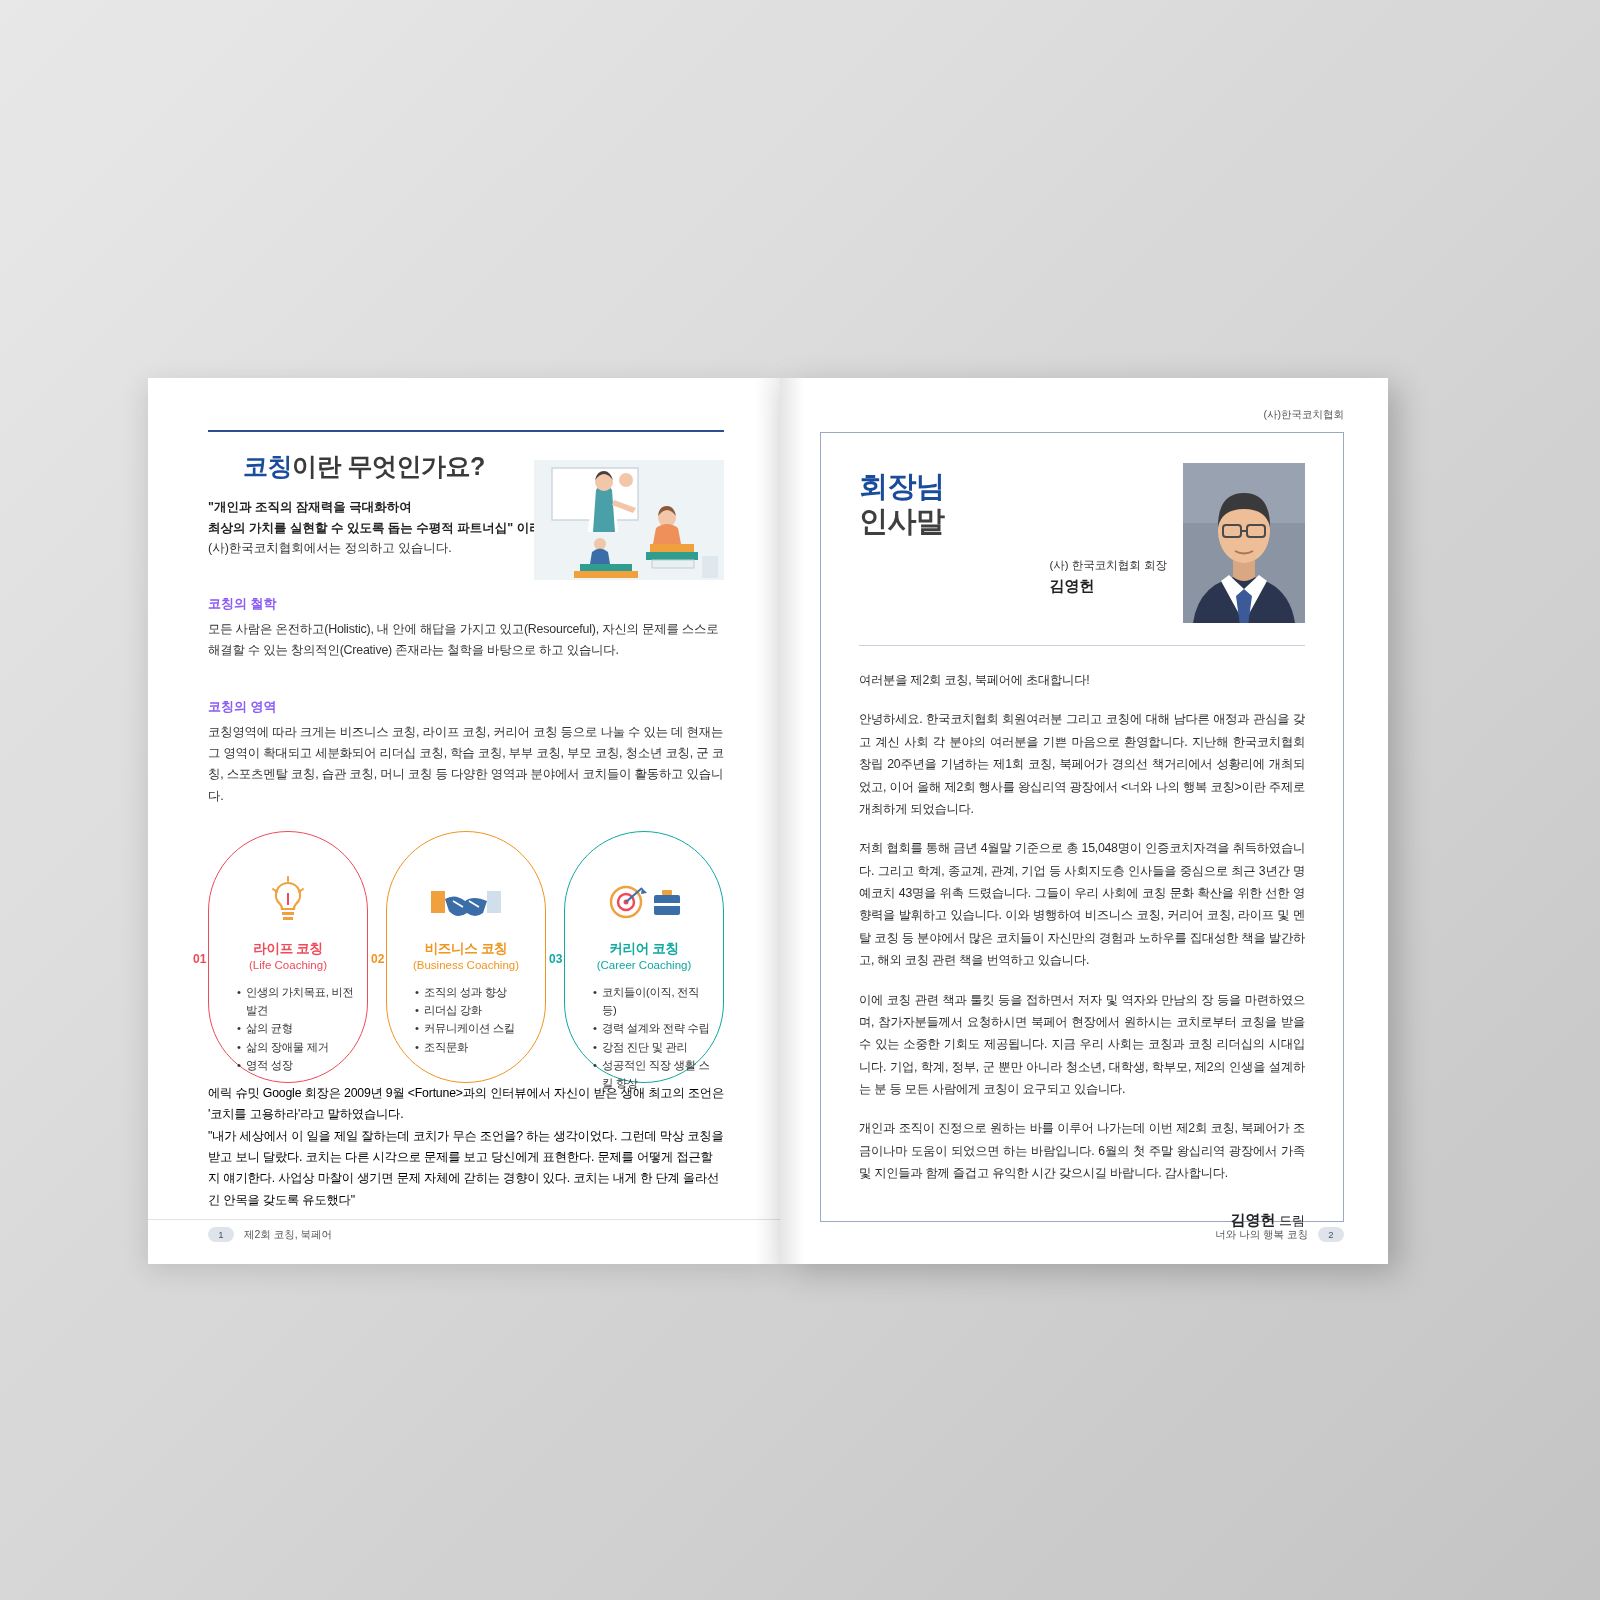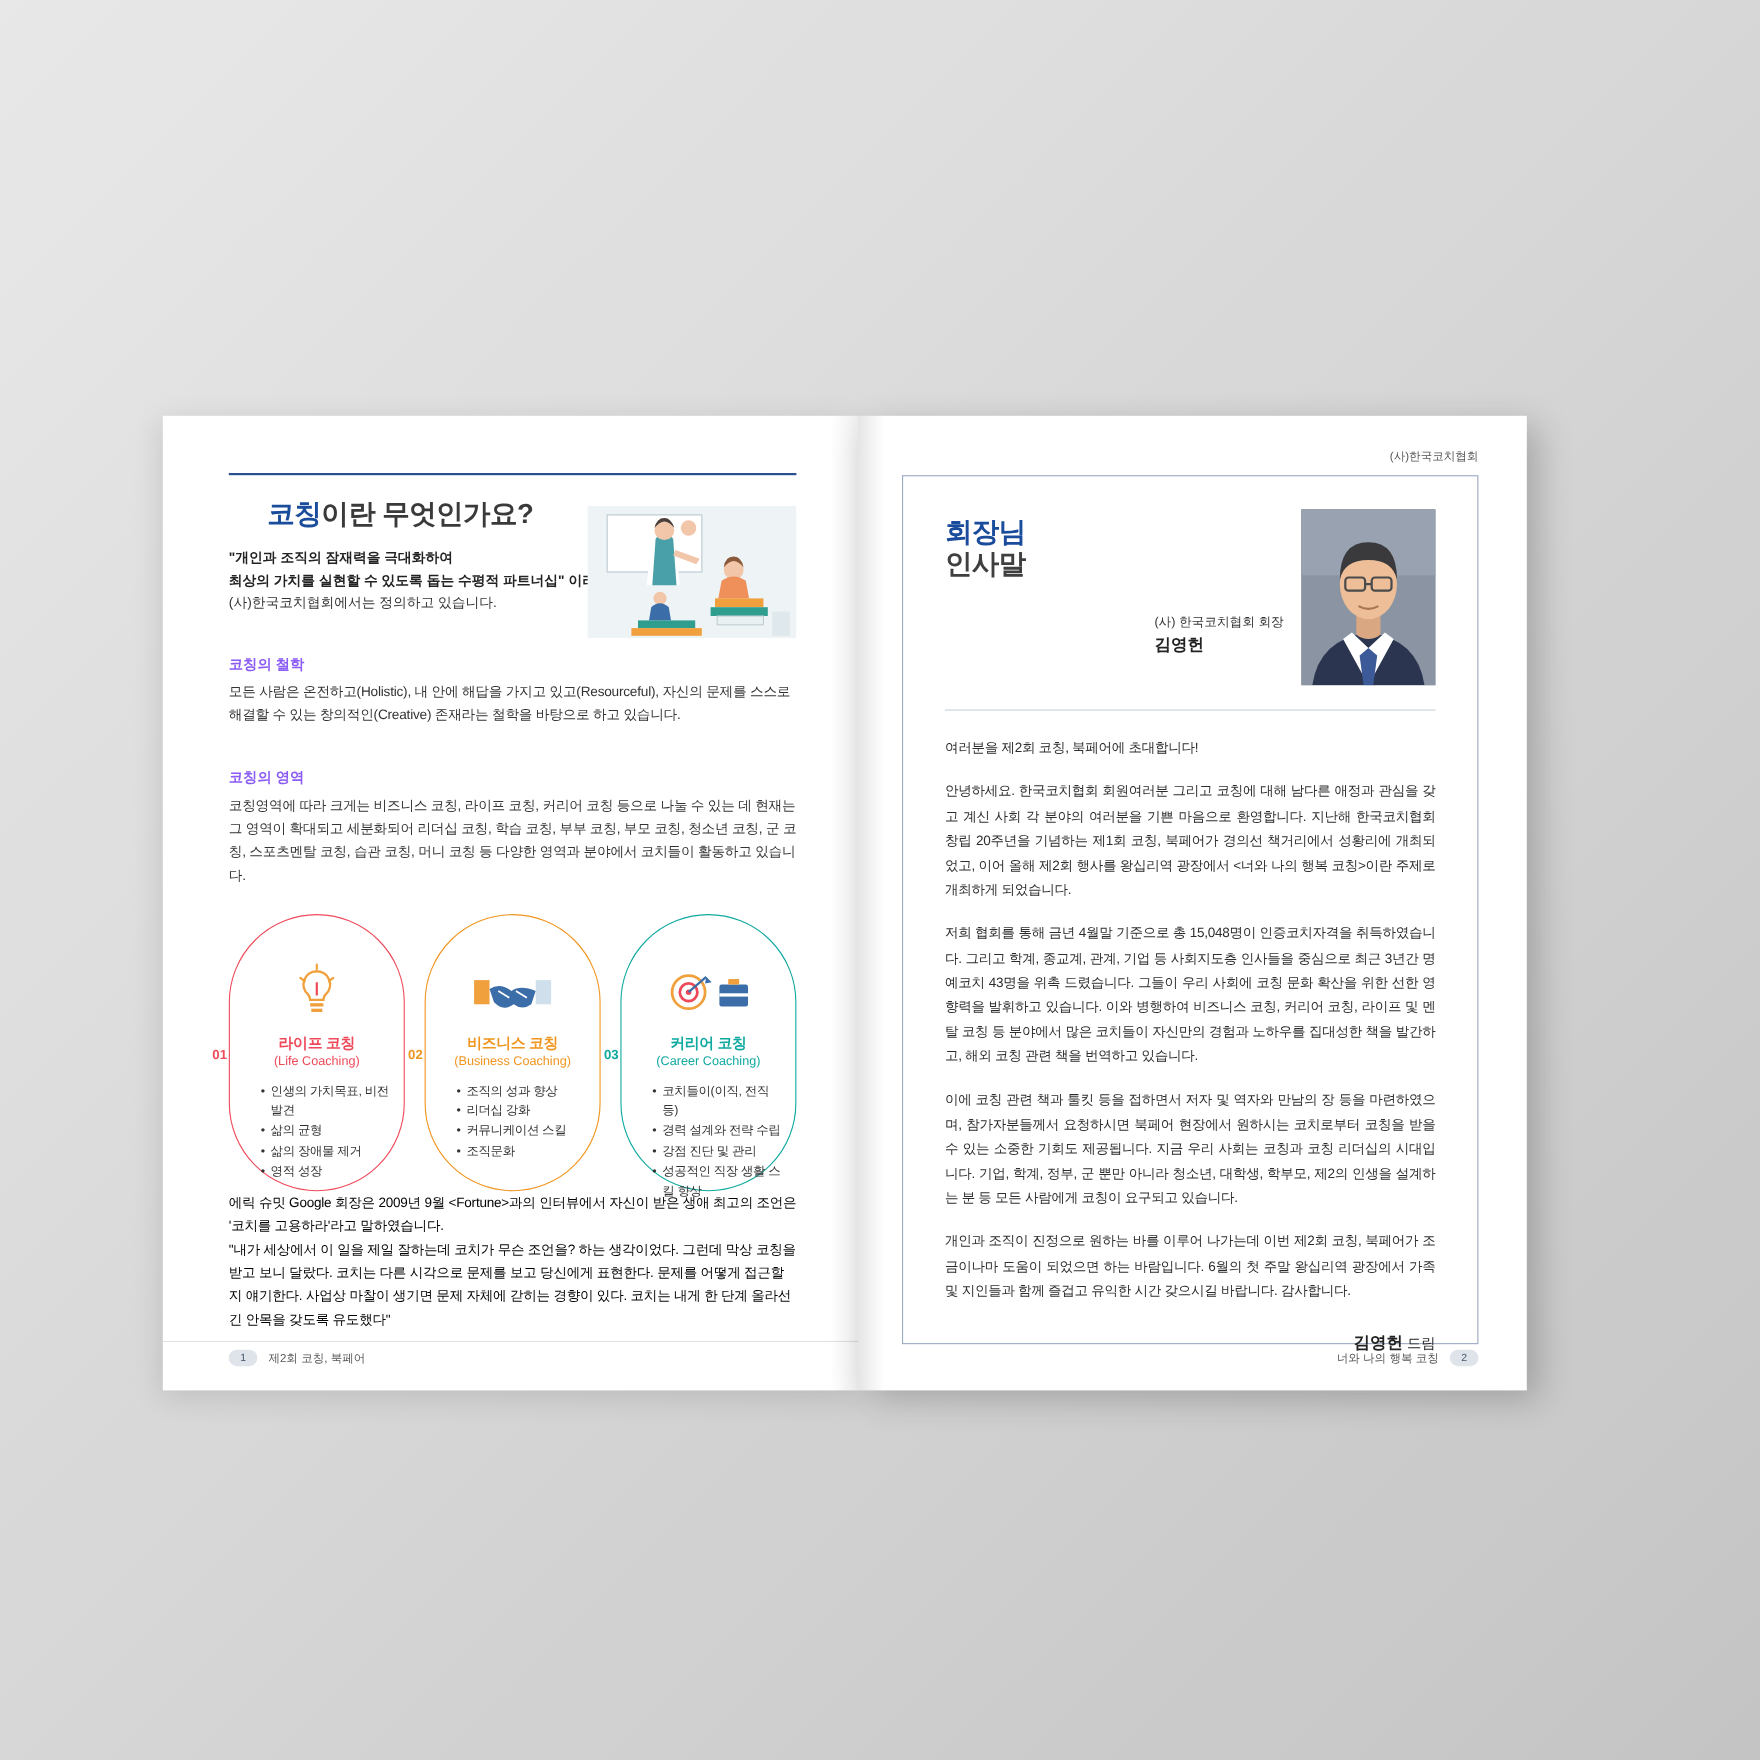"회장님" .greet-title { font-size: 25px -> 29px }
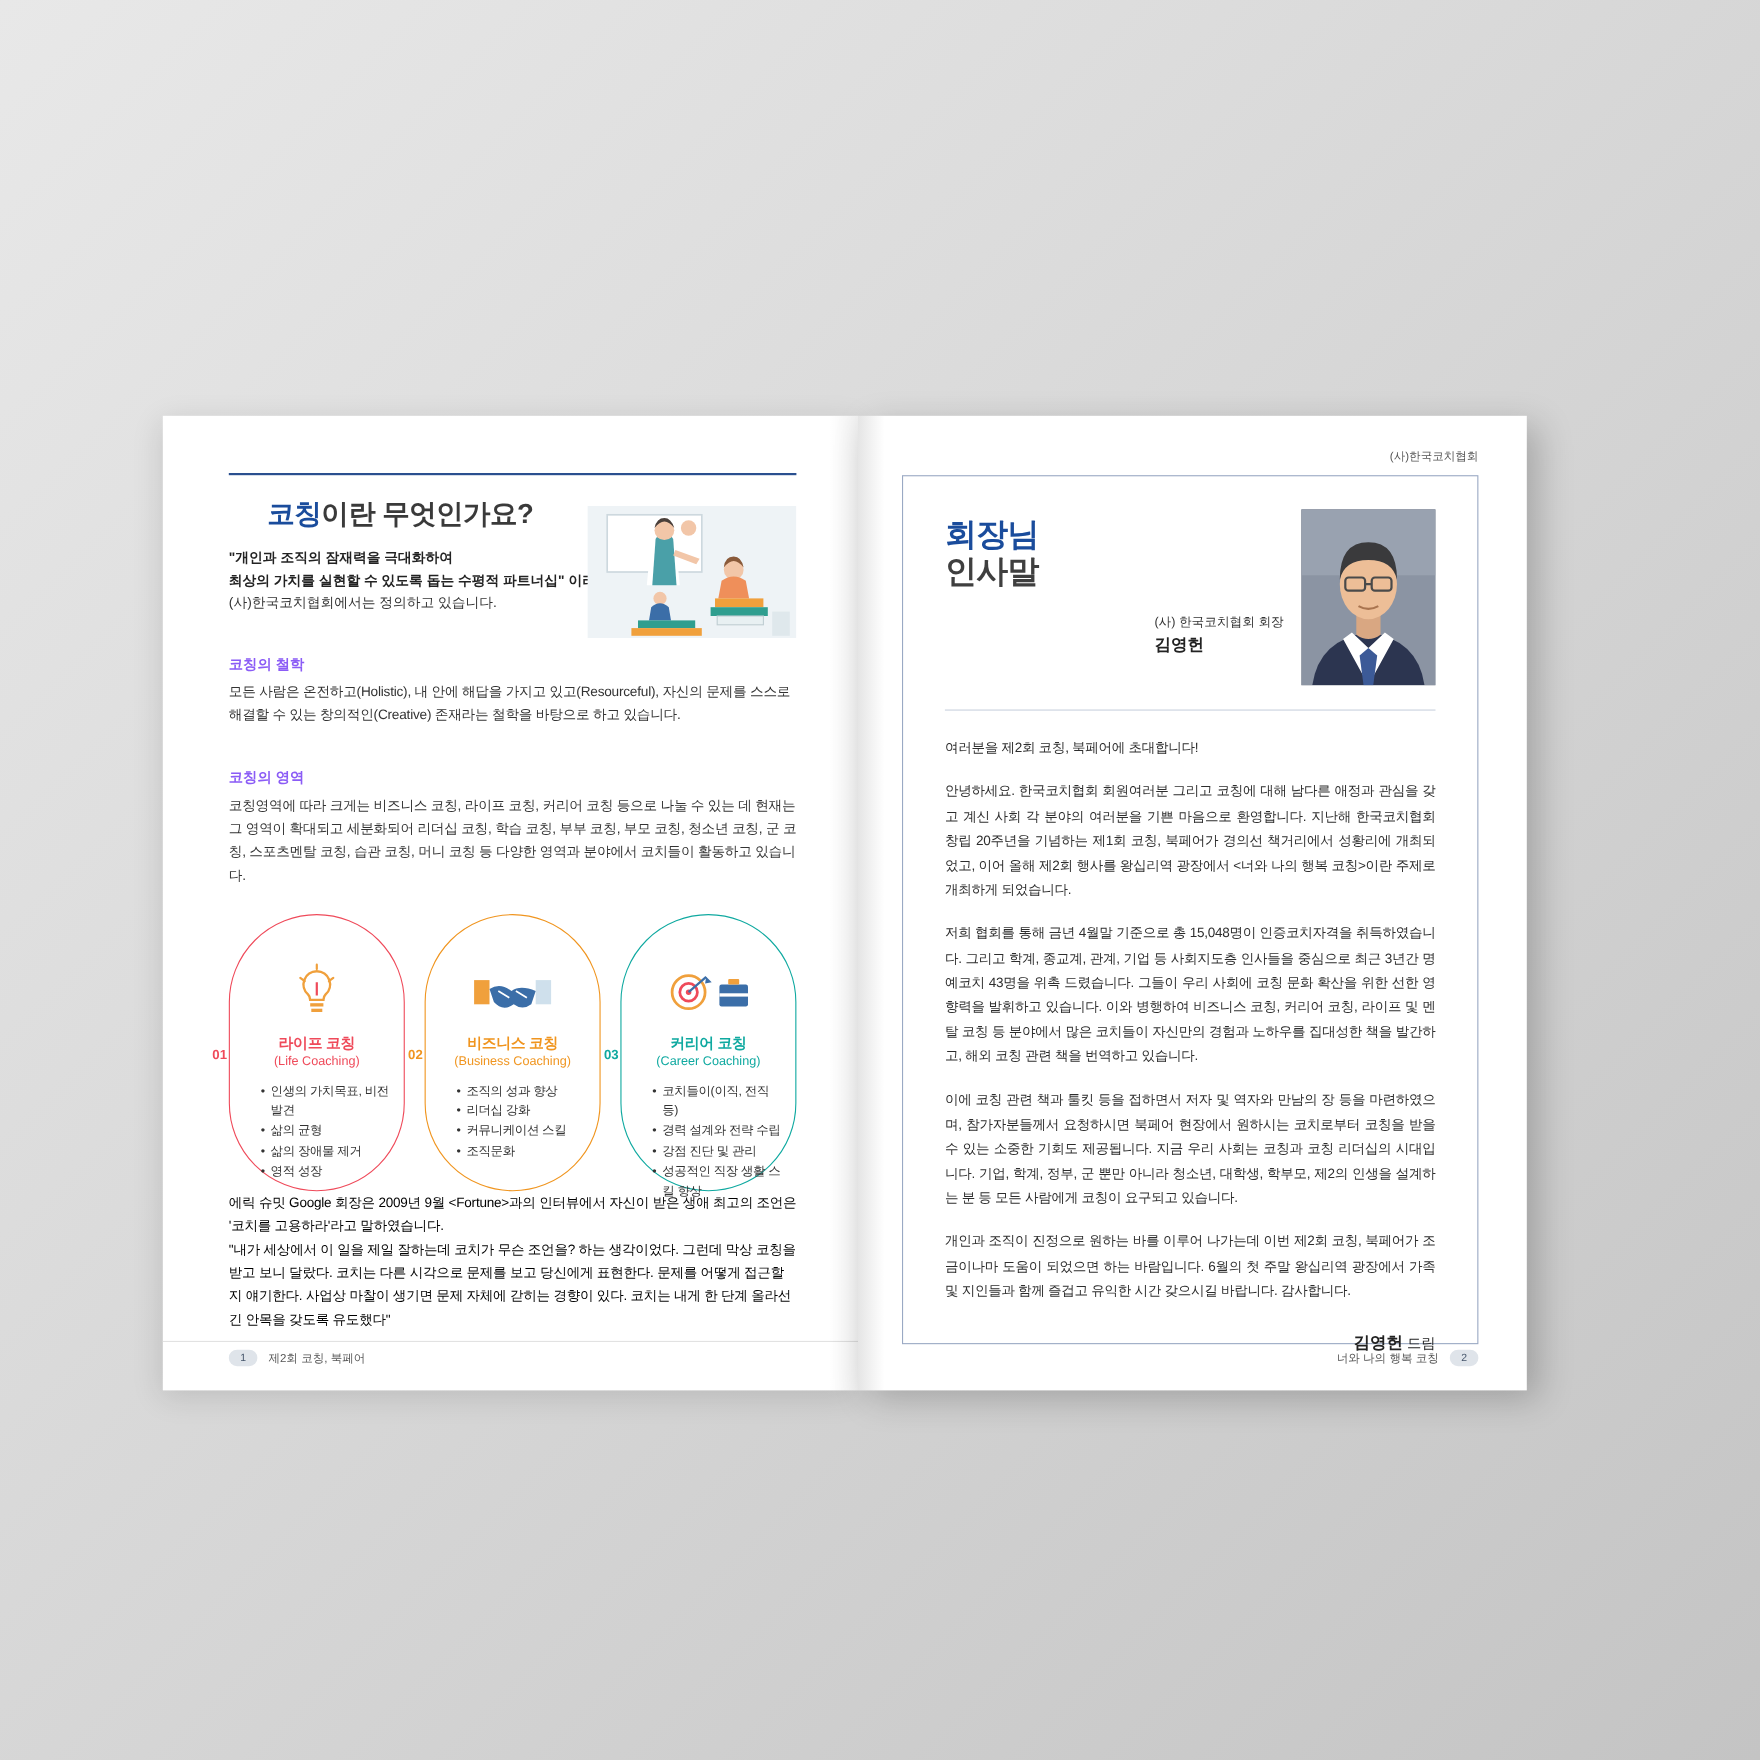"인사말" .greet-title .l2 { font-family: Liberation Mono, monospace -> none }
